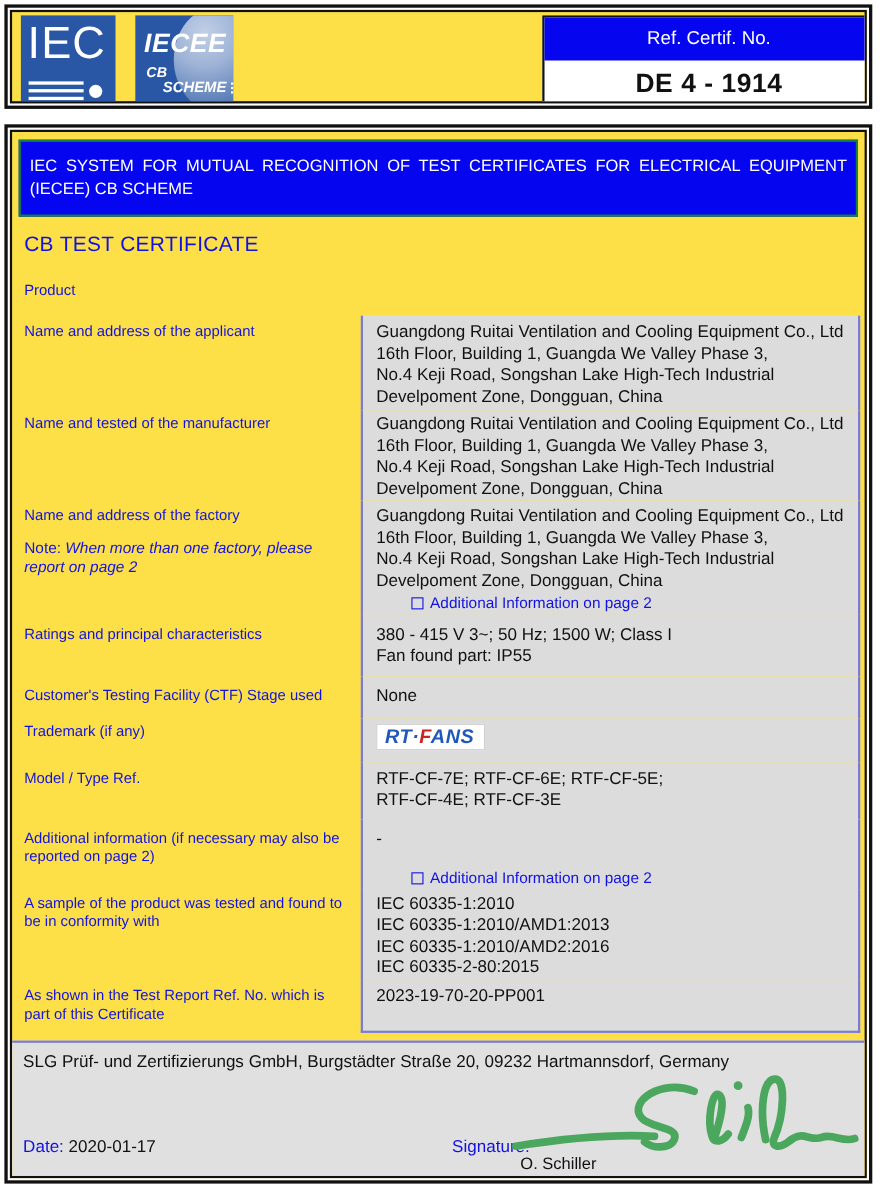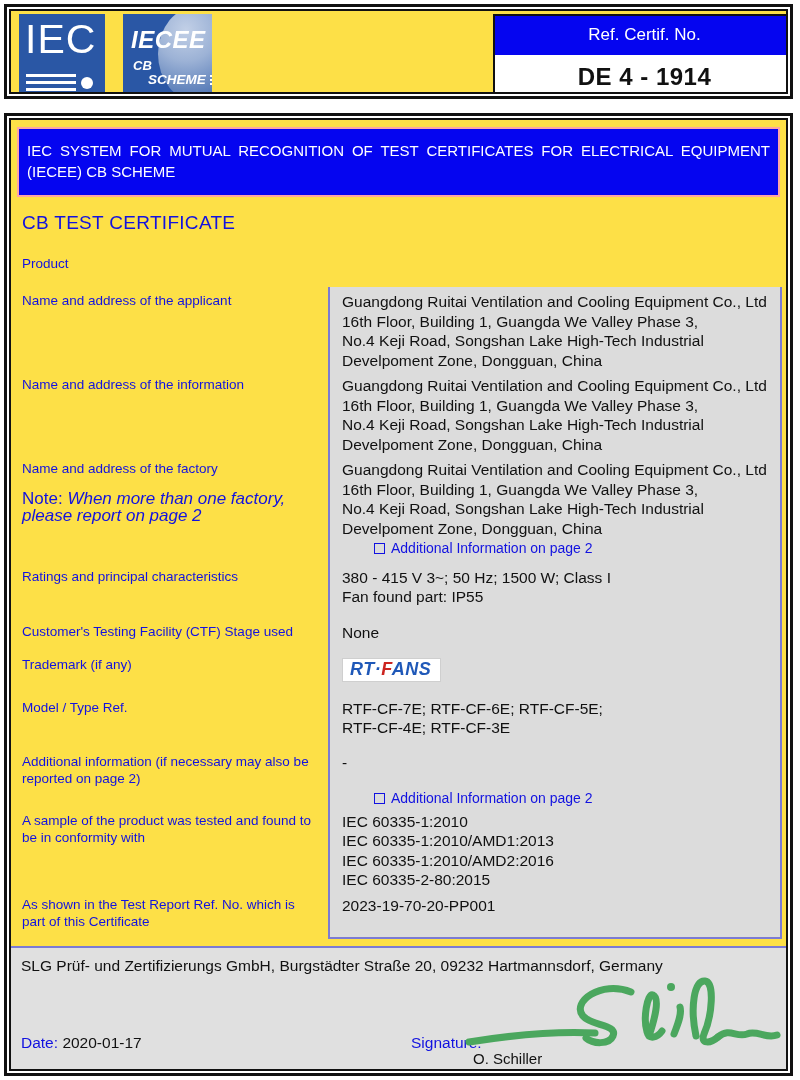"IEC SYSTEM FOR MUTUAL RECOGNITION" .banner { border: 2px solid #fca5a5 -> 2px solid #15803d }
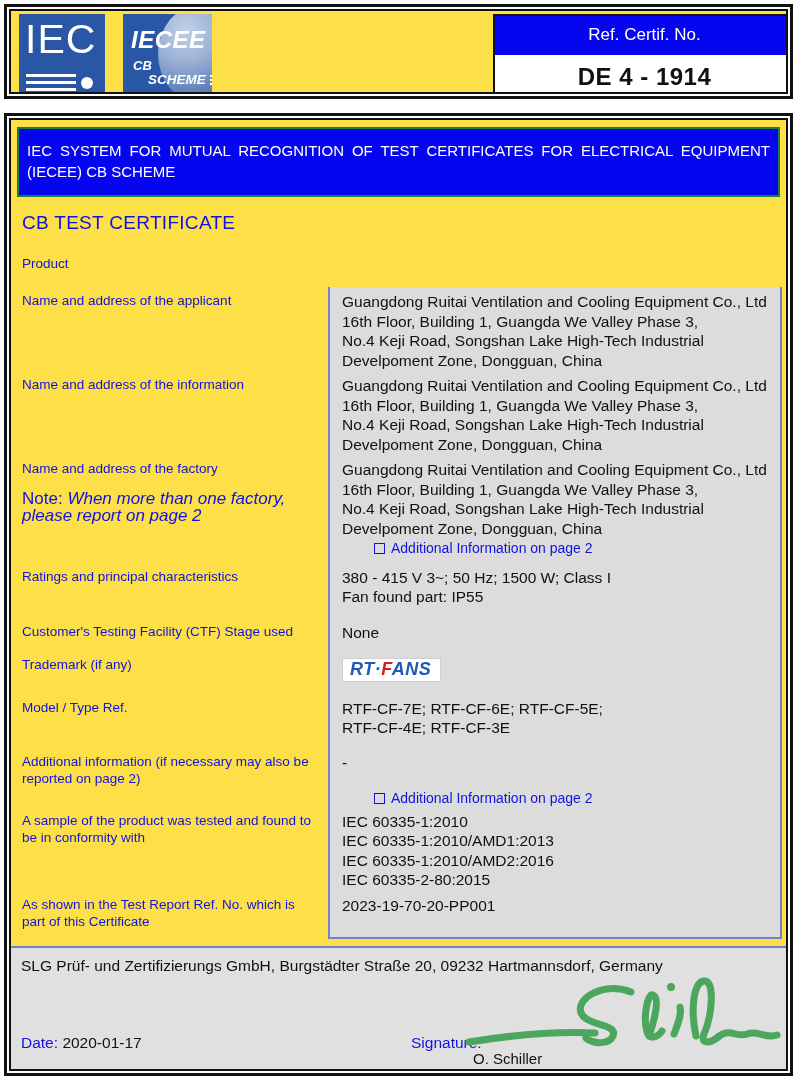"Name and address of the information" div.lbl { text: address of the information -> tested of the manufacturer }
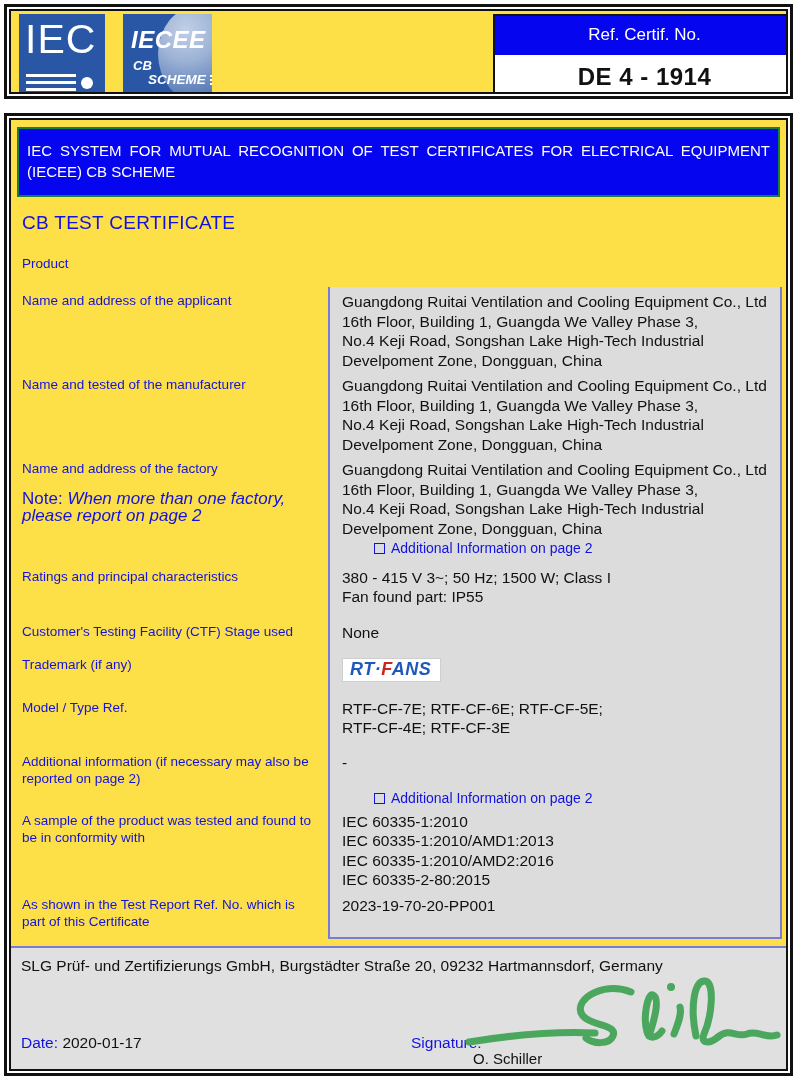"Note: When more than one" .note { font-size: 17px -> 14px }
